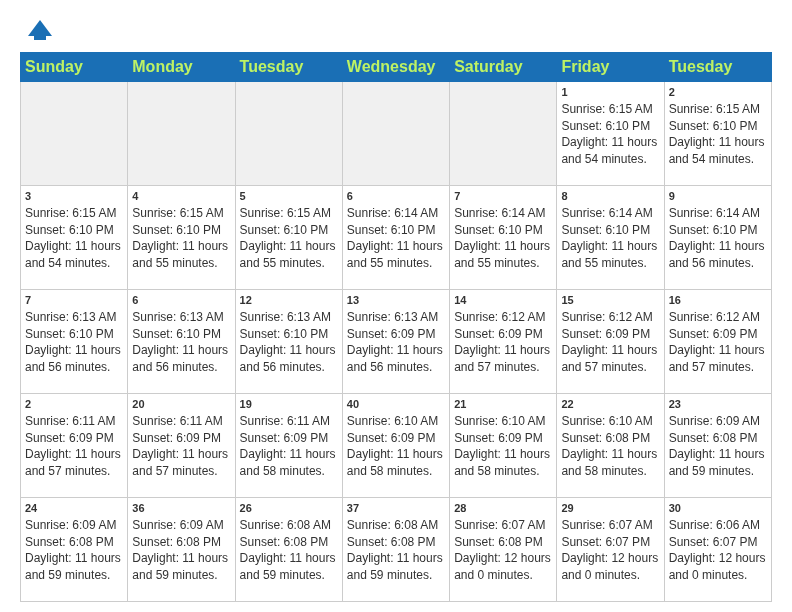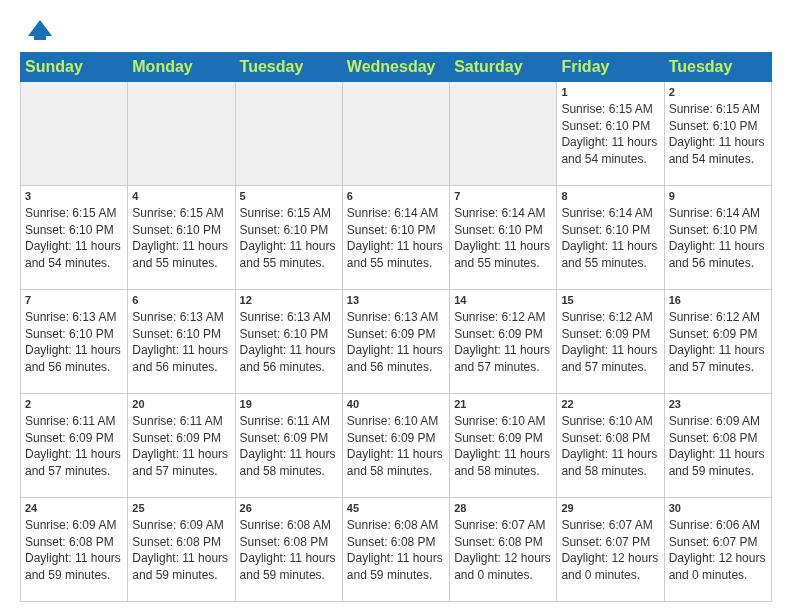"25" span.day-num { text: 25 -> 36 }
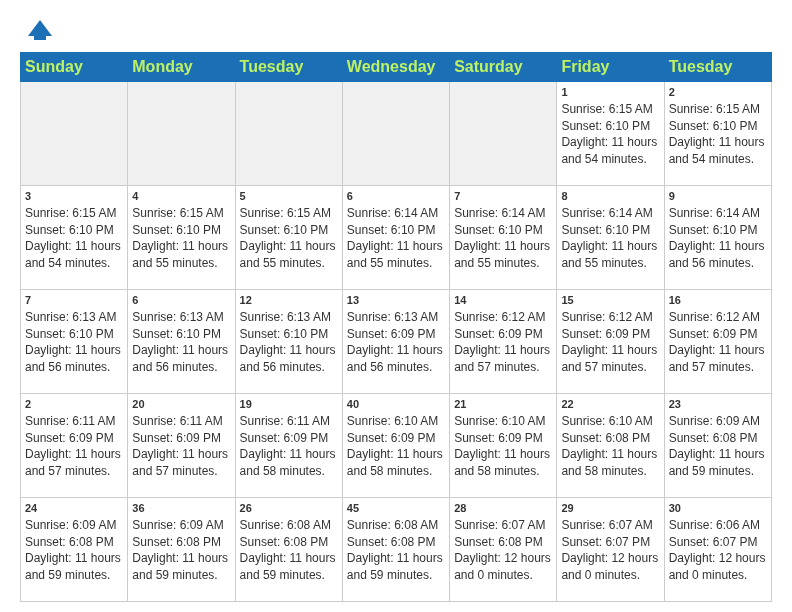"45" span.day-num { text: 45 -> 37 }
